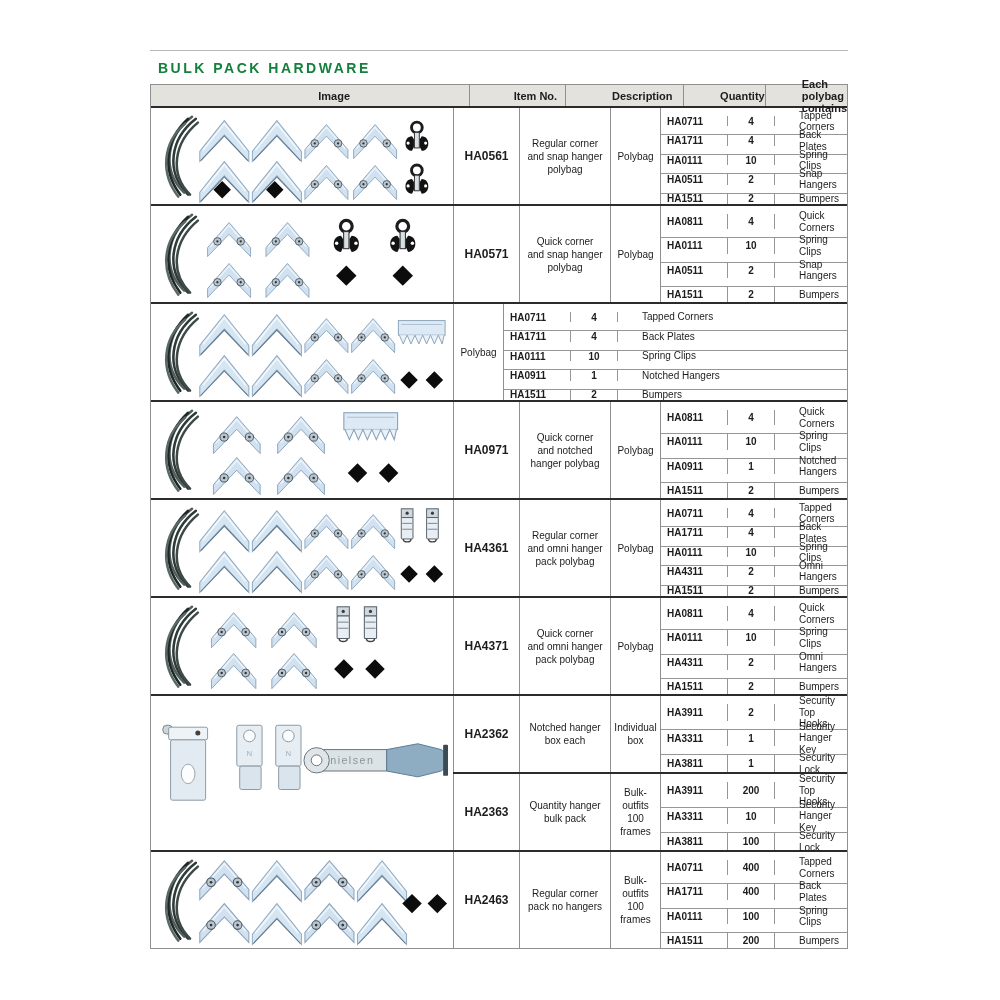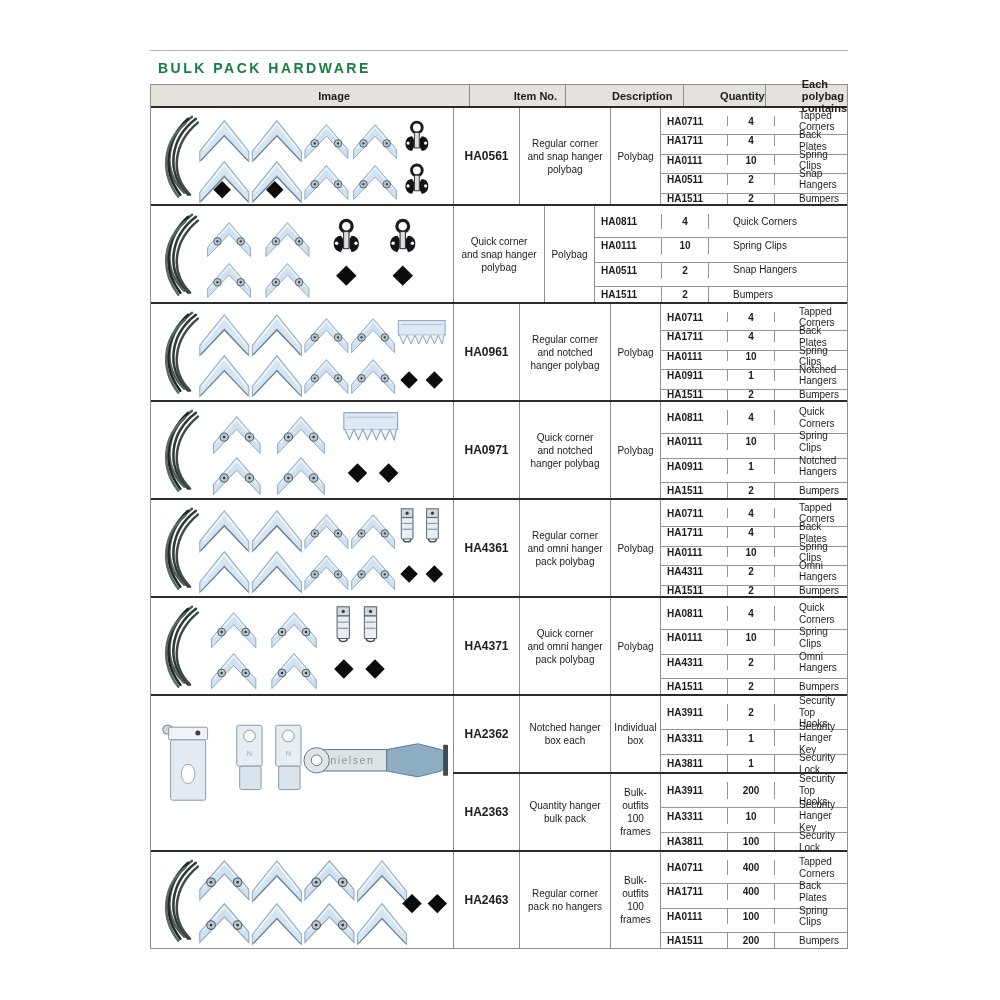"HA0571" div.r-item { html: none -> <div>HA0571</div> }
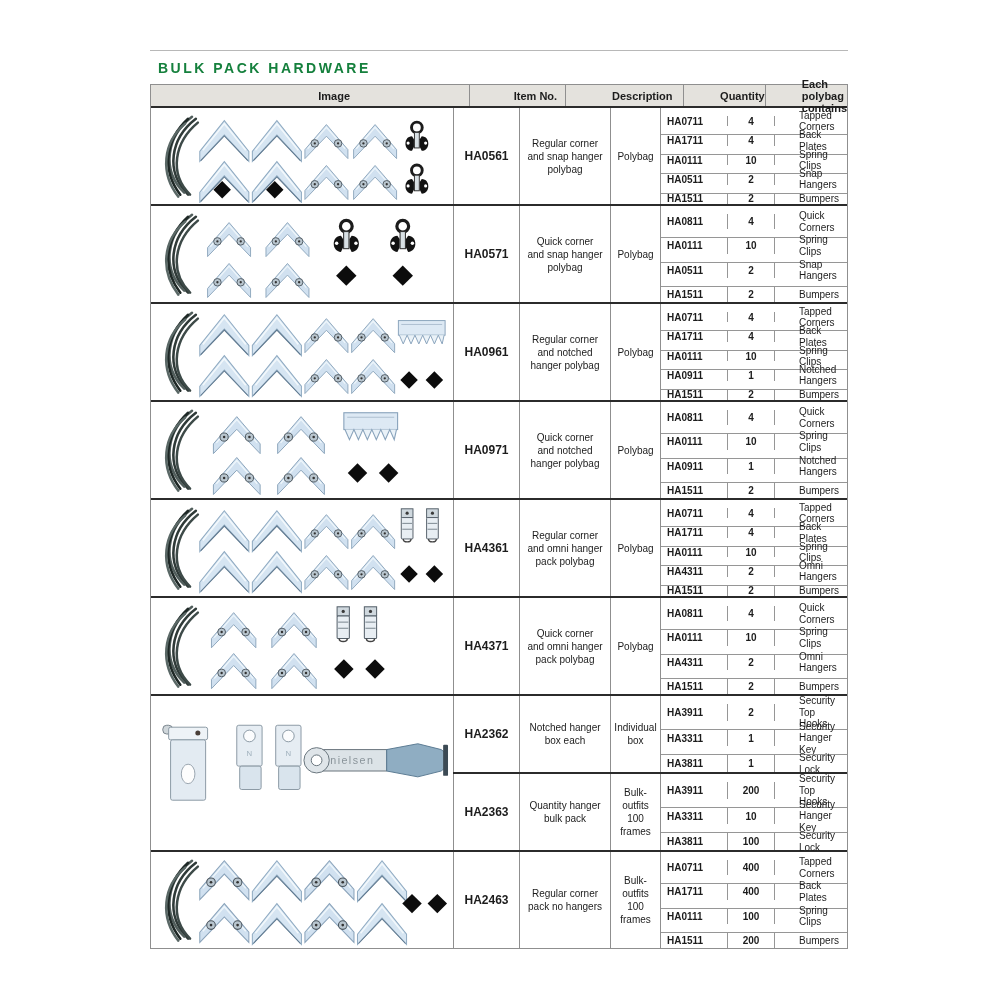"Regular corner and notched hanger" div.r-desc { html: <div>Regular corner and notched hanger polybag</div> -> none }
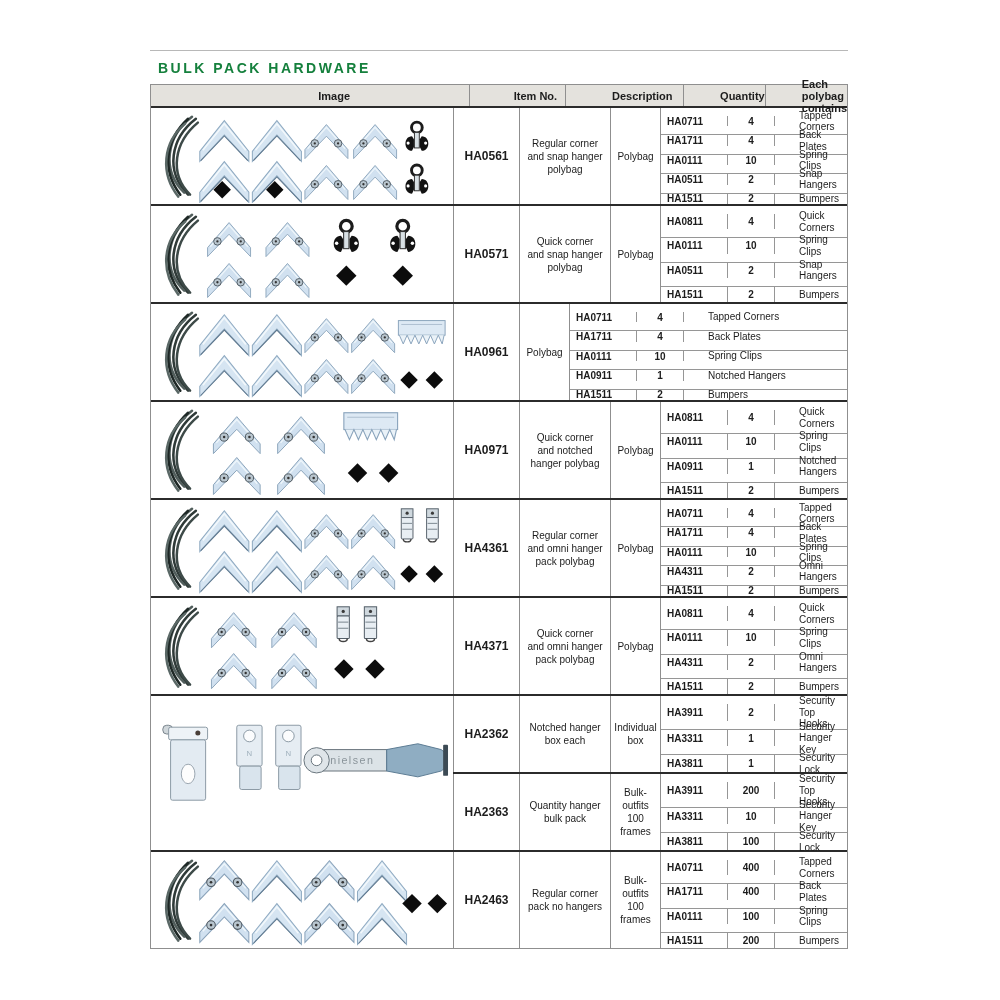"HA0961" div.r-item { html: <div>HA0961</div> -> none }
